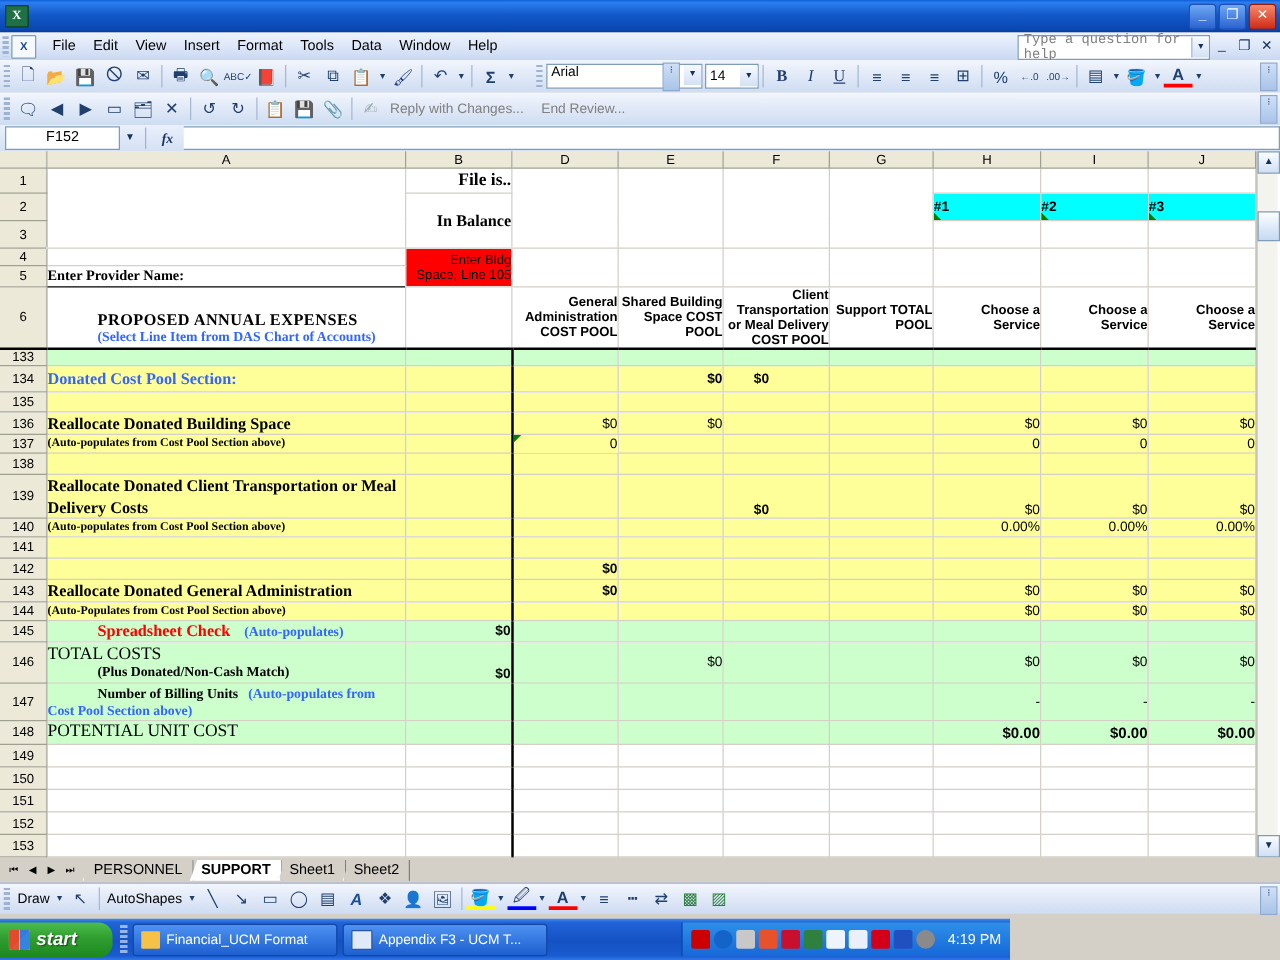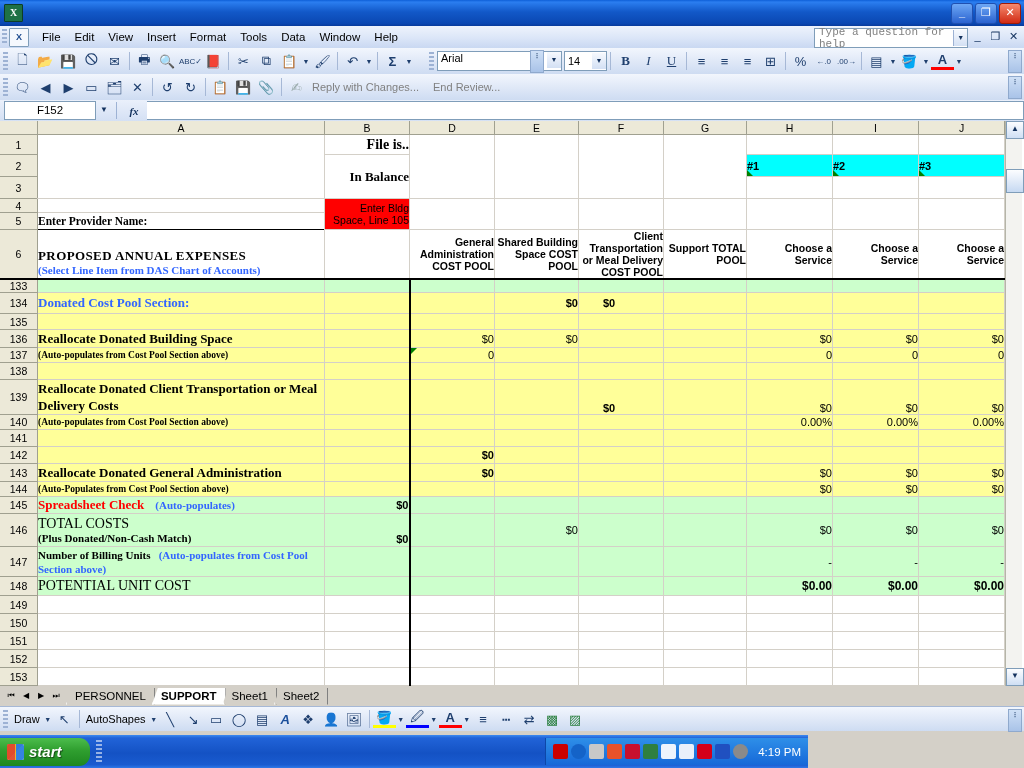"PROPOSED ANNUAL EXPENSES" .bold { margin-left: none -> 40px }
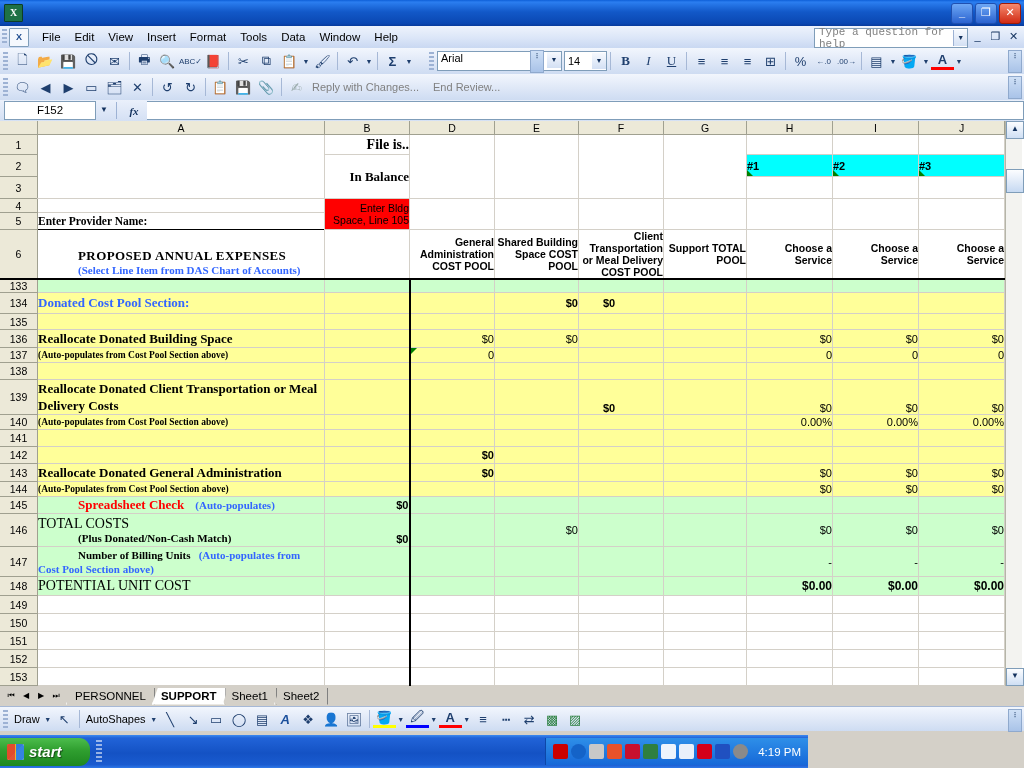"Financial_UCM Format" div.taskitem { html: none -> <div> <div></div> <span>Financial_UCM Format</span> </div> }
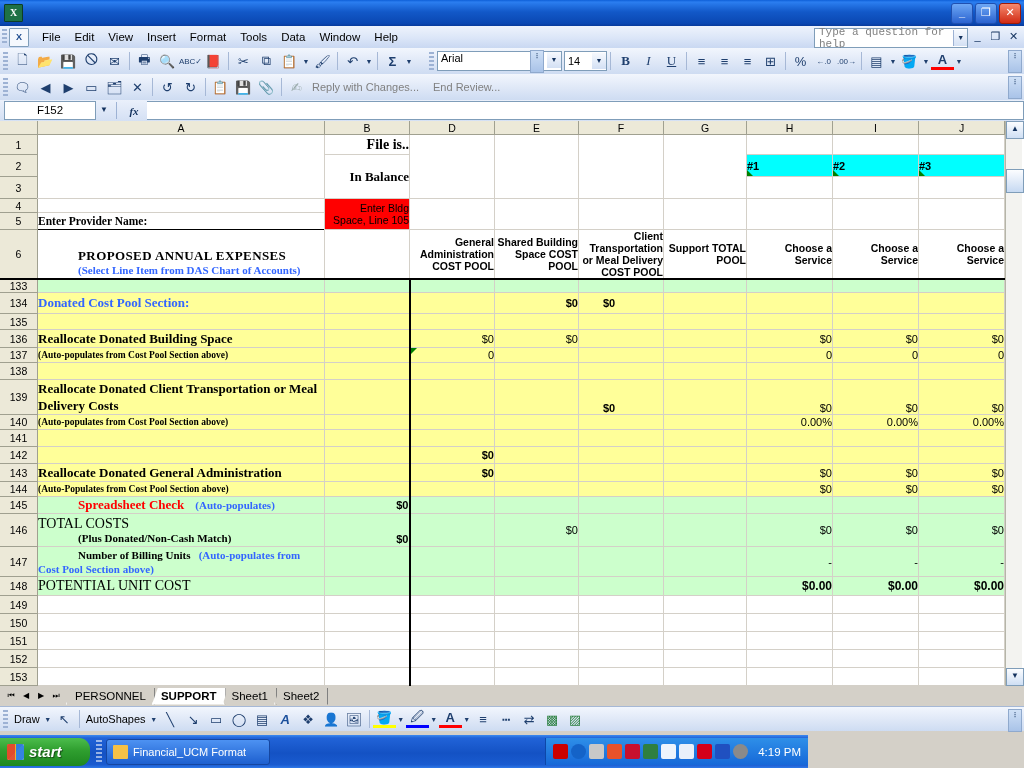"Appendix F3 - UCM T..." div.taskitem { html: none -> <div> <div></div> <span>Appendix F3 - UCM T...</span> </div> }
